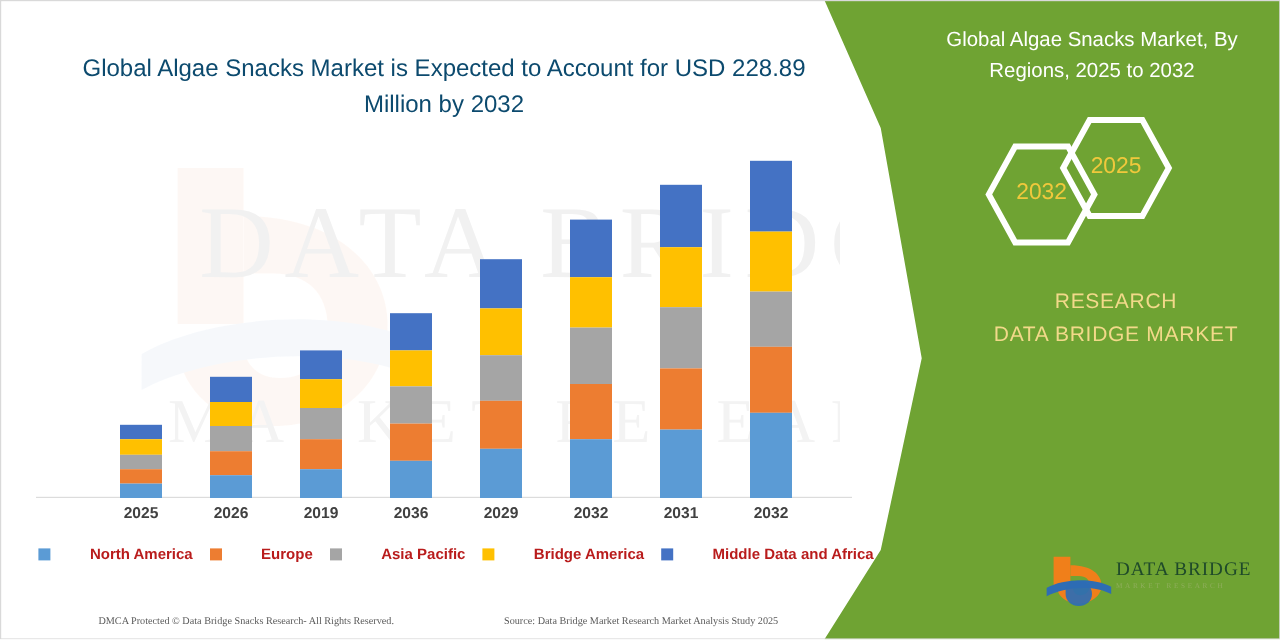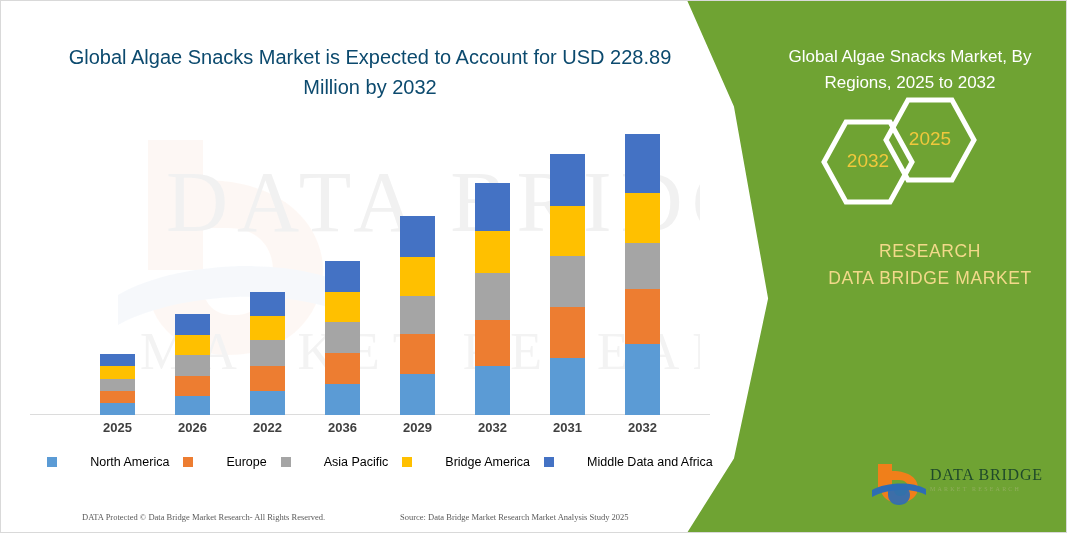"Global Algae Snacks Market, By" .panel-title { top: 44px -> 20px }
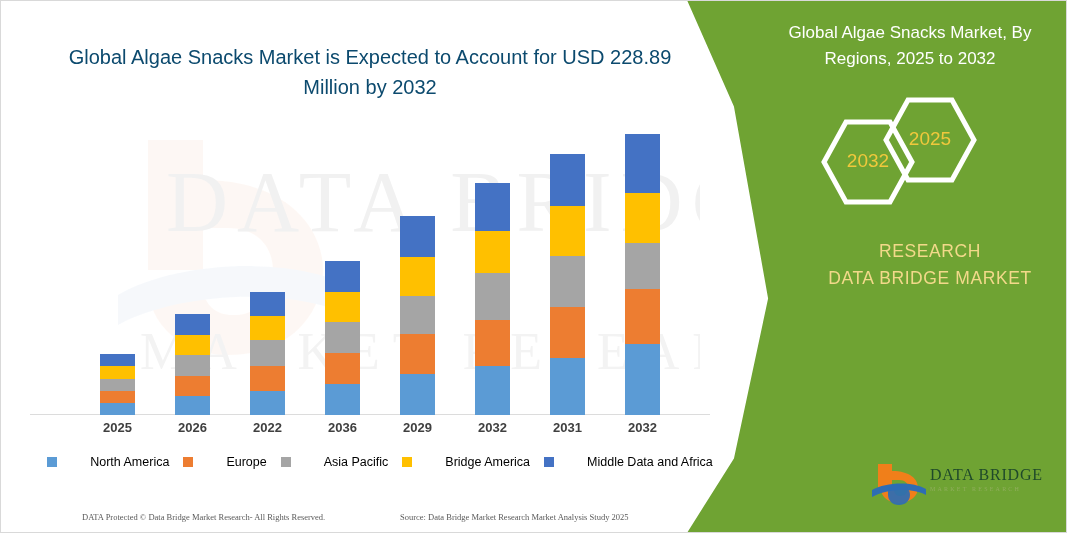"2022" span { text: 2022 -> 2019 }
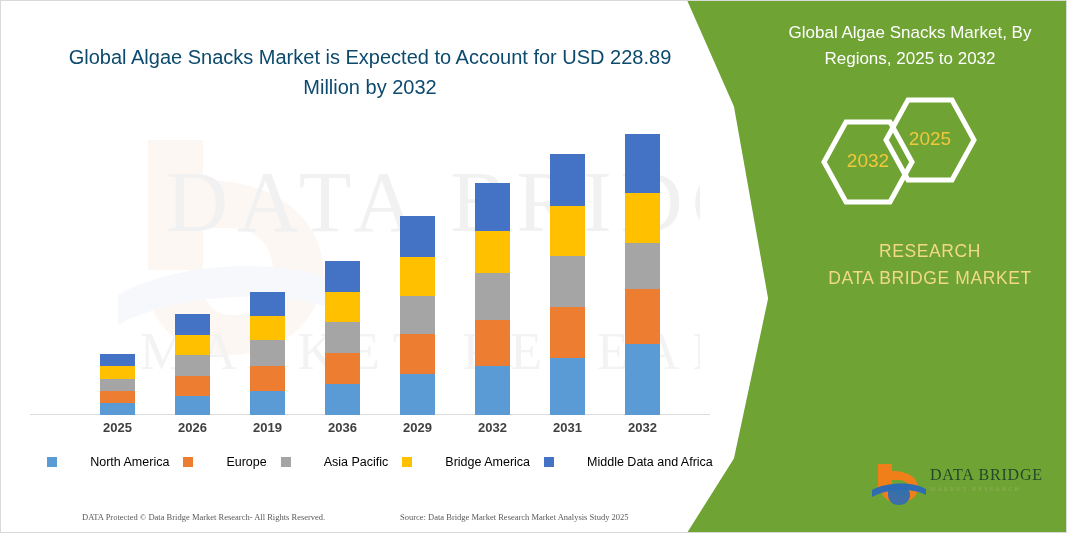"North America" .legend-label { color: #000000 -> #b91c1c; font-weight: normal -> bold }
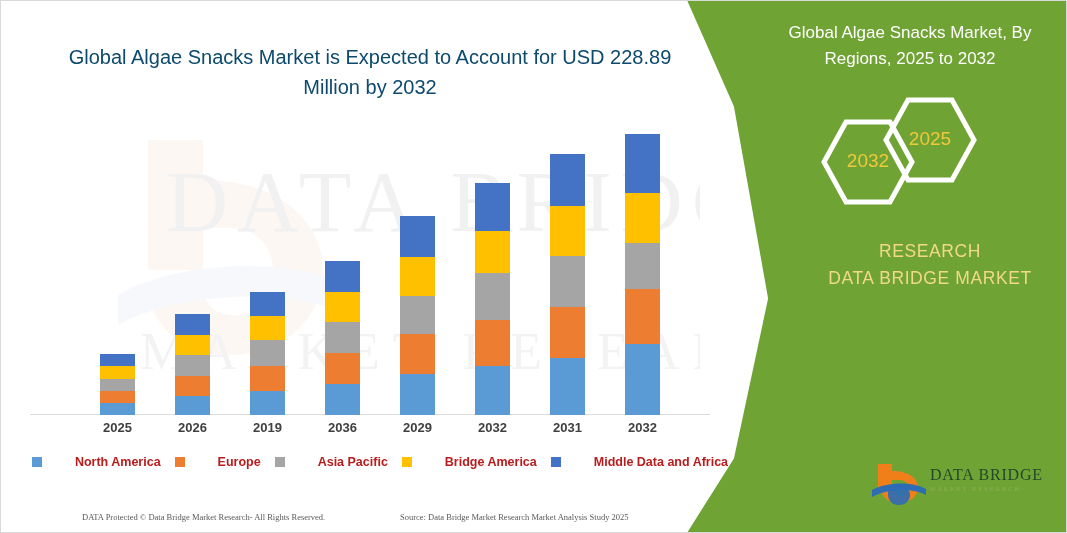"DATA Protected © Data Bridge" div.footer-left { text: DATA Protected © Data Bridge Market -> DMCA Protected © Data Bridge Snacks }
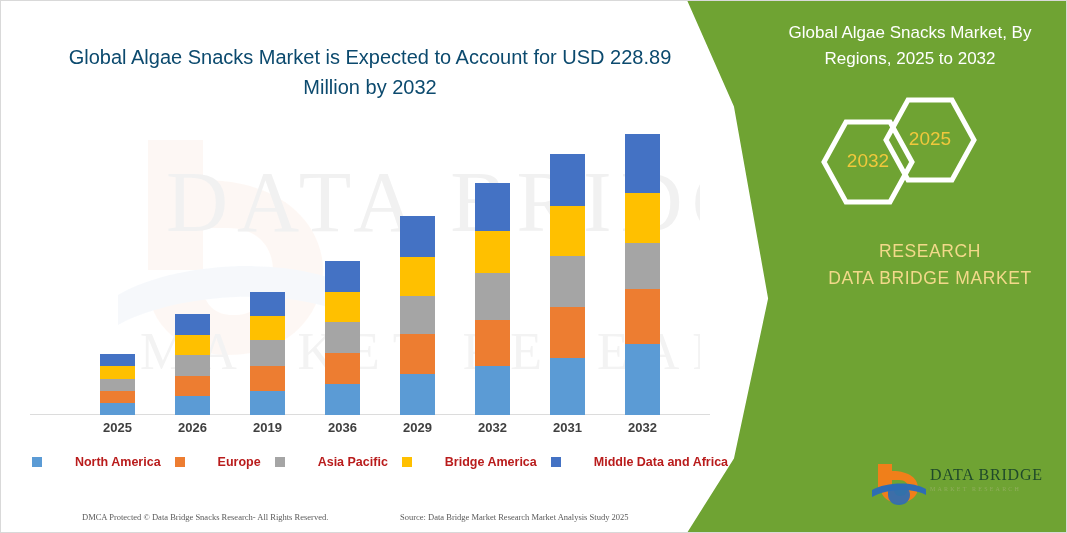"Source: Data Bridge Market Research" .footer-right { left: 400px -> 420px }
